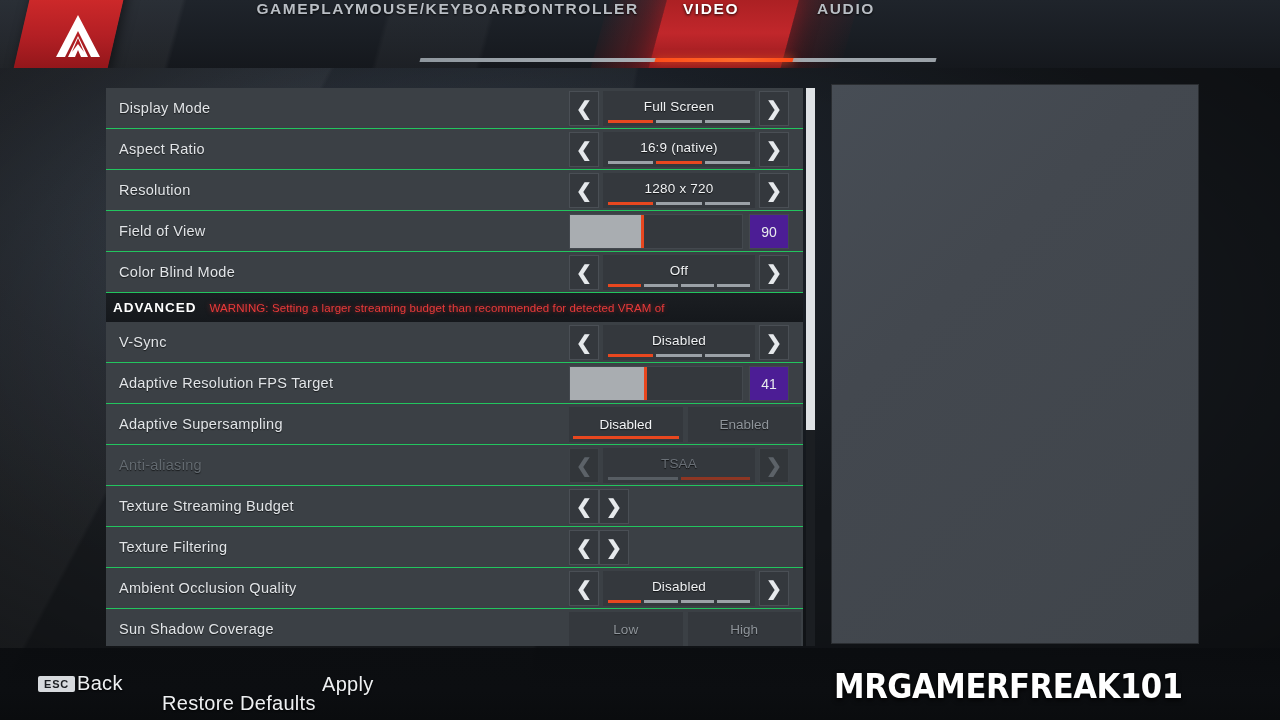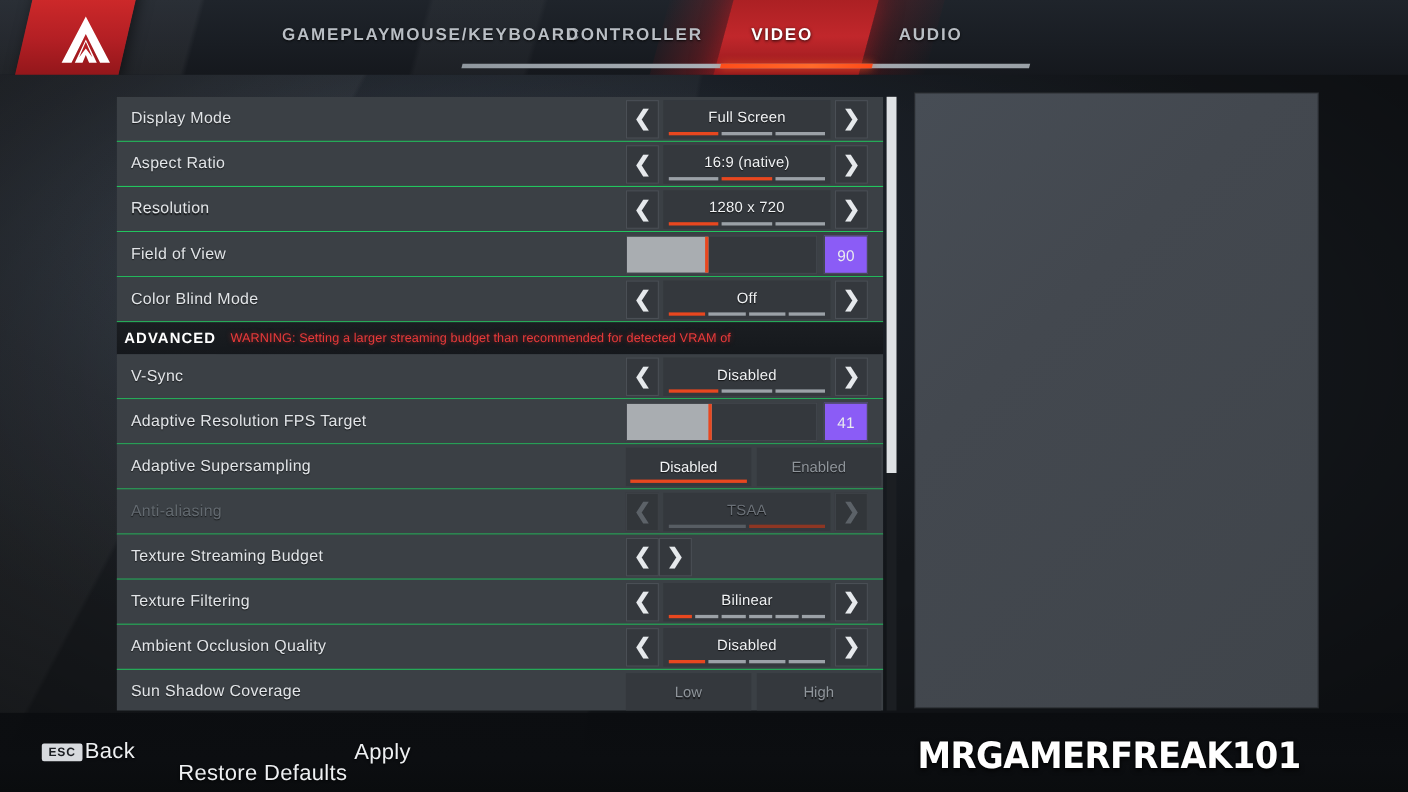"GAMEPLAY" .tab { align-items: center -> flex-start }
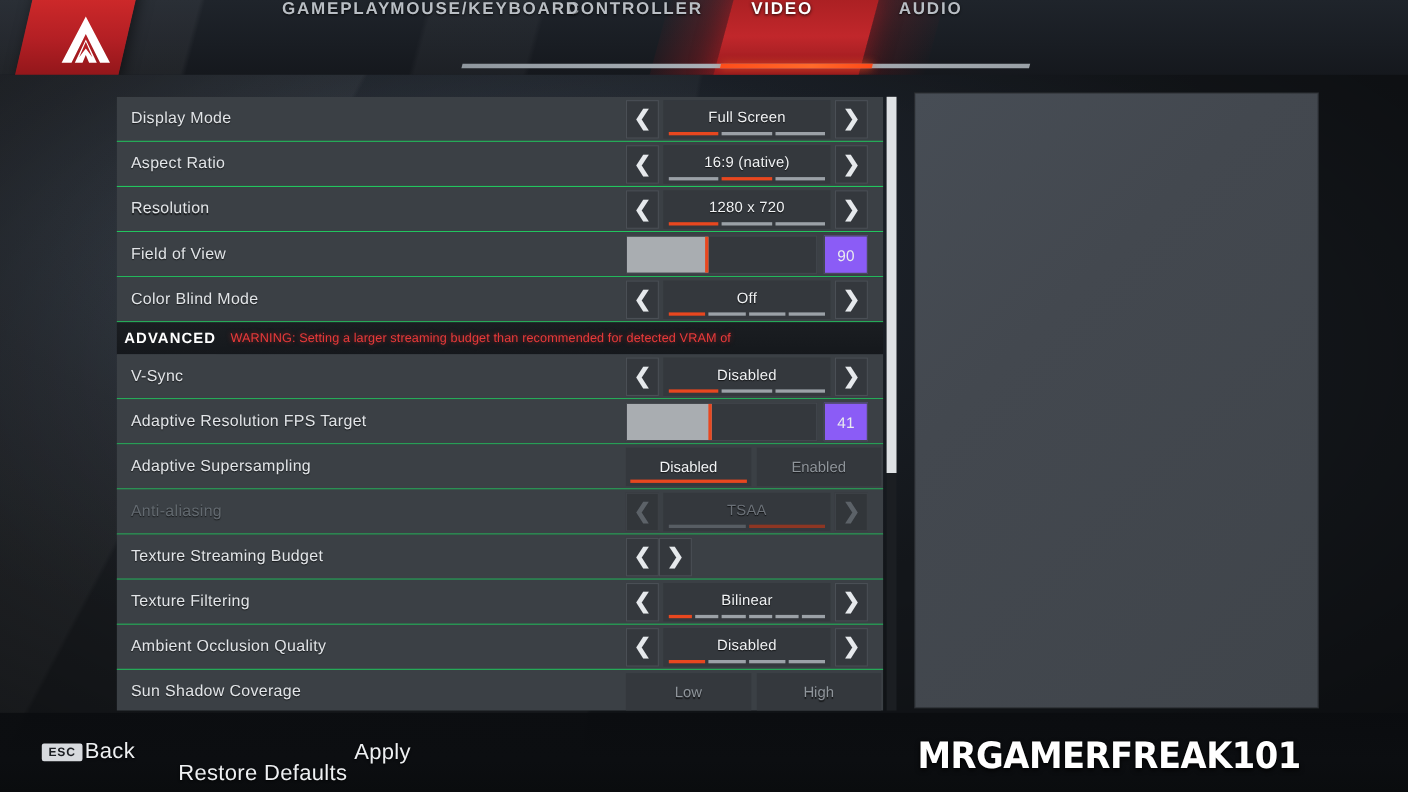"90" .slider-value { background: #8b5cf6 -> #4c1d95 }
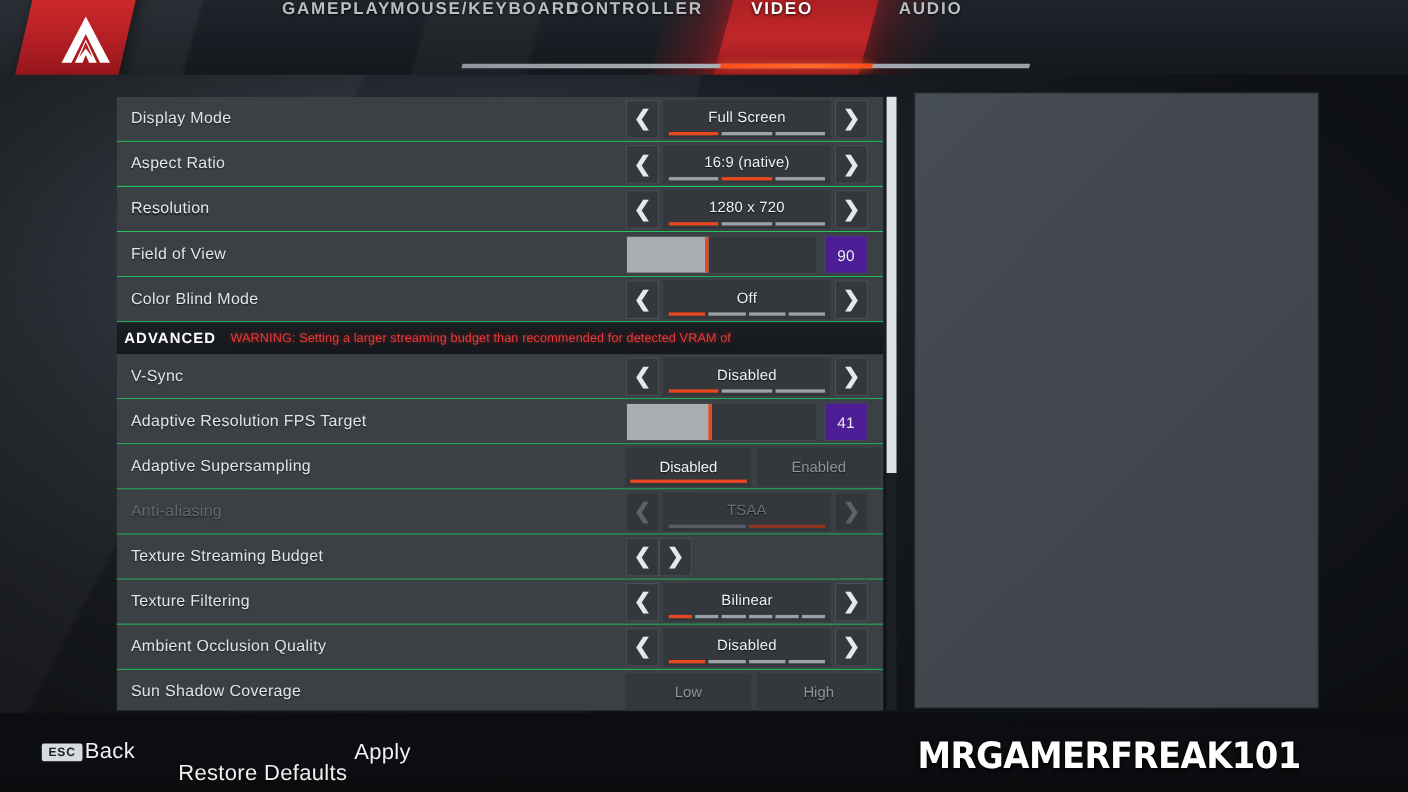"Bilinear" div.sel-body { html: <div> <span>Bilinear</span> <div> <div></div> <div></div> <div></div> <div></div> <div></div> <div></div> </div> </div> -> none }
